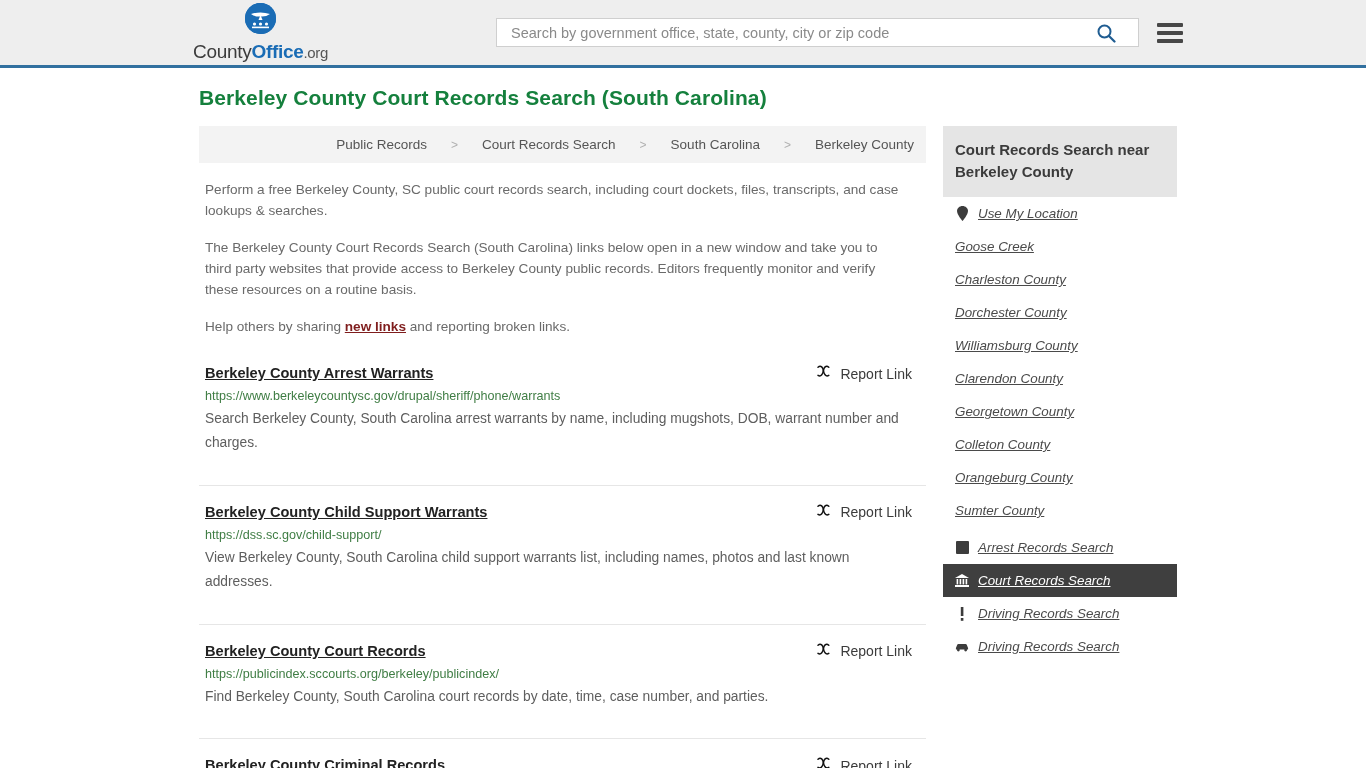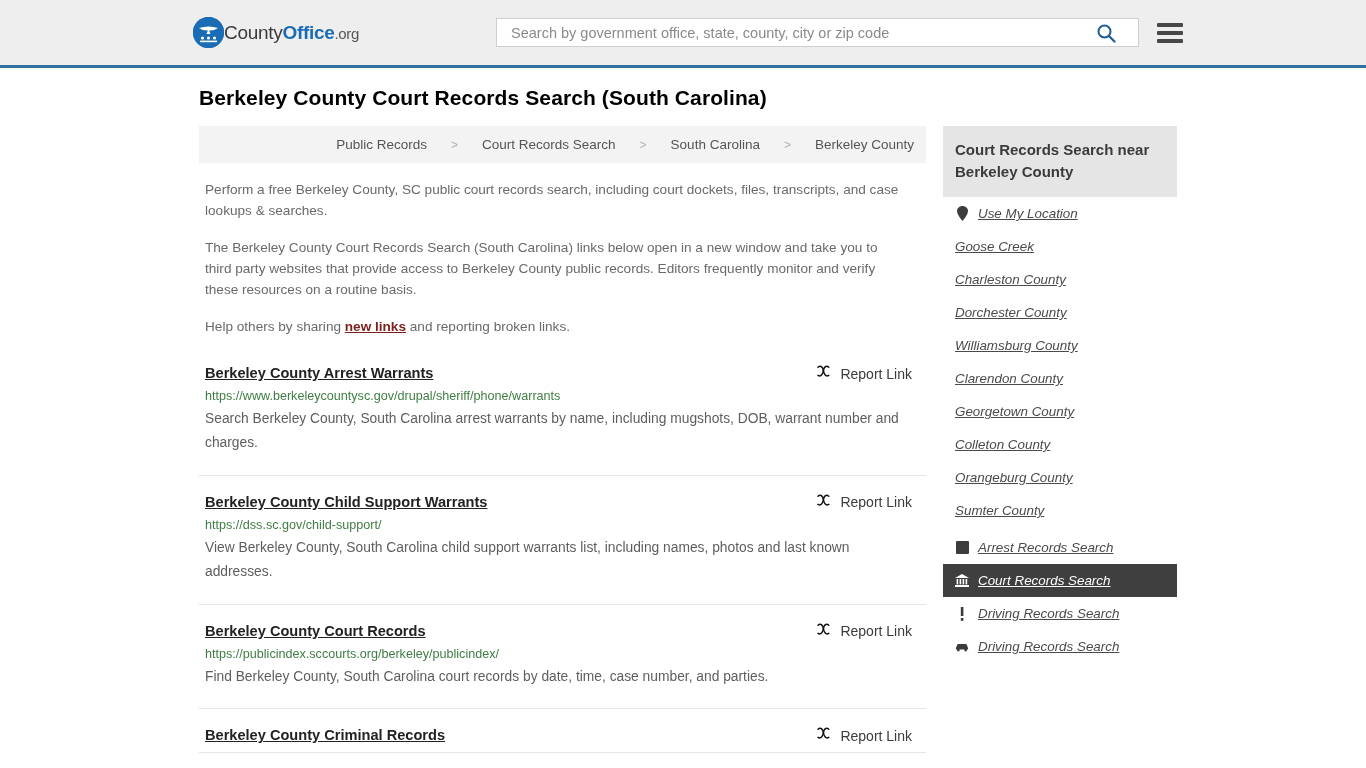"CountyOffice.org" .logo-wrap { flex-direction: none -> column; gap: none -> 7px }
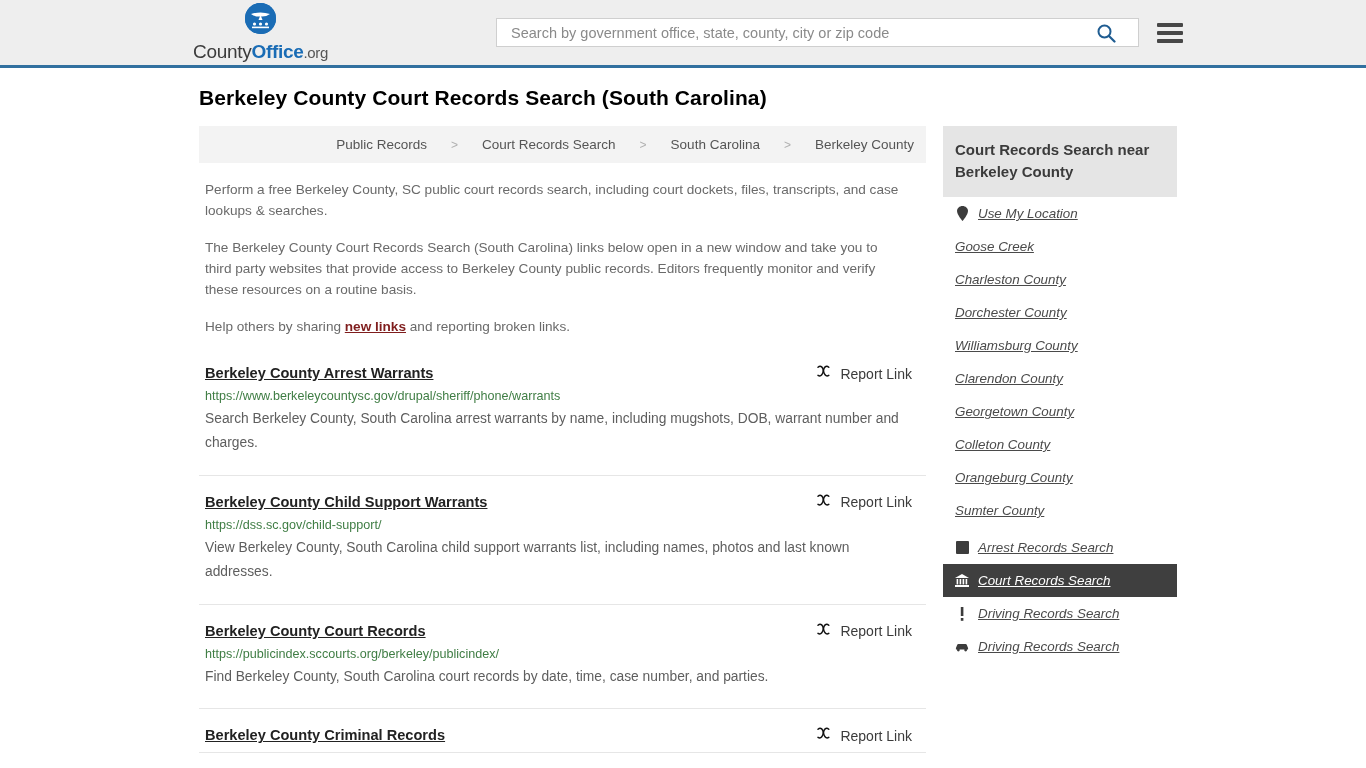"Berkeley County Court Records Search" .page-title { color: #000000 -> #15803d }
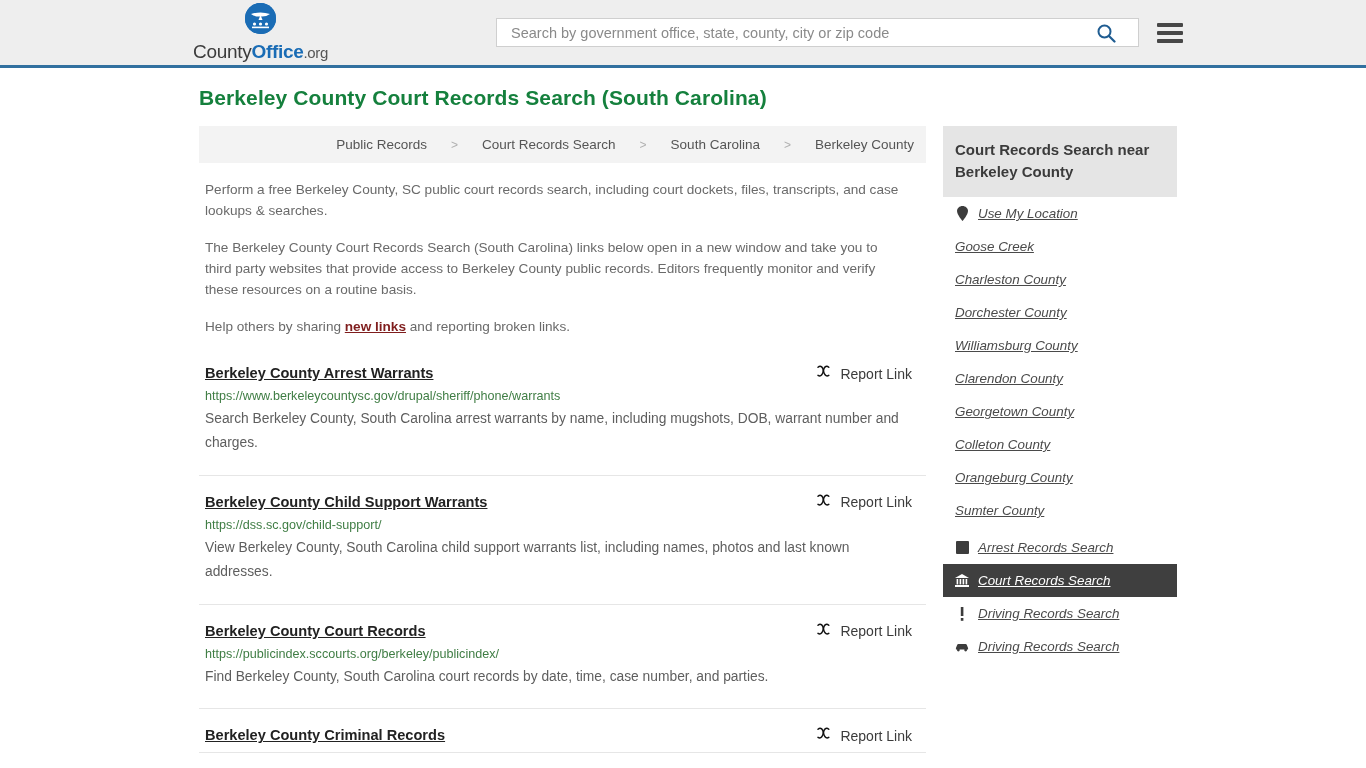"Berkeley County Arrest Warrants" .result { padding: 0 0 6px 6px -> 0 0 16px 6px }
